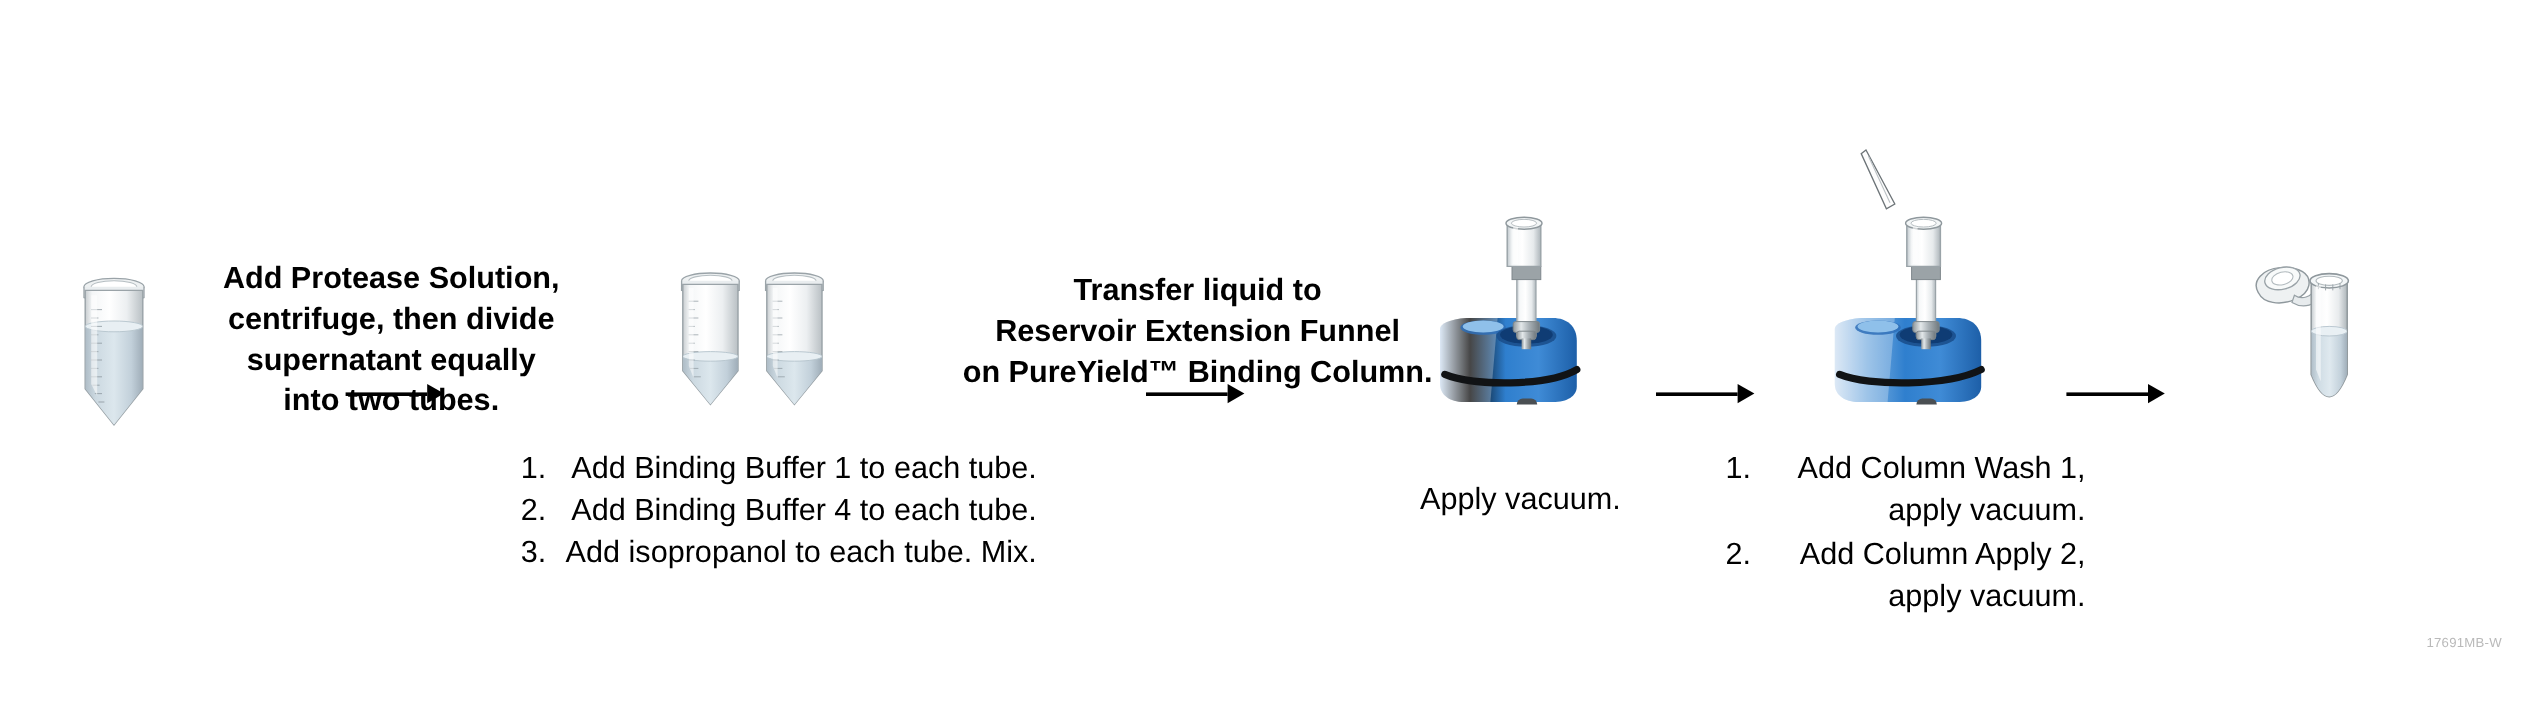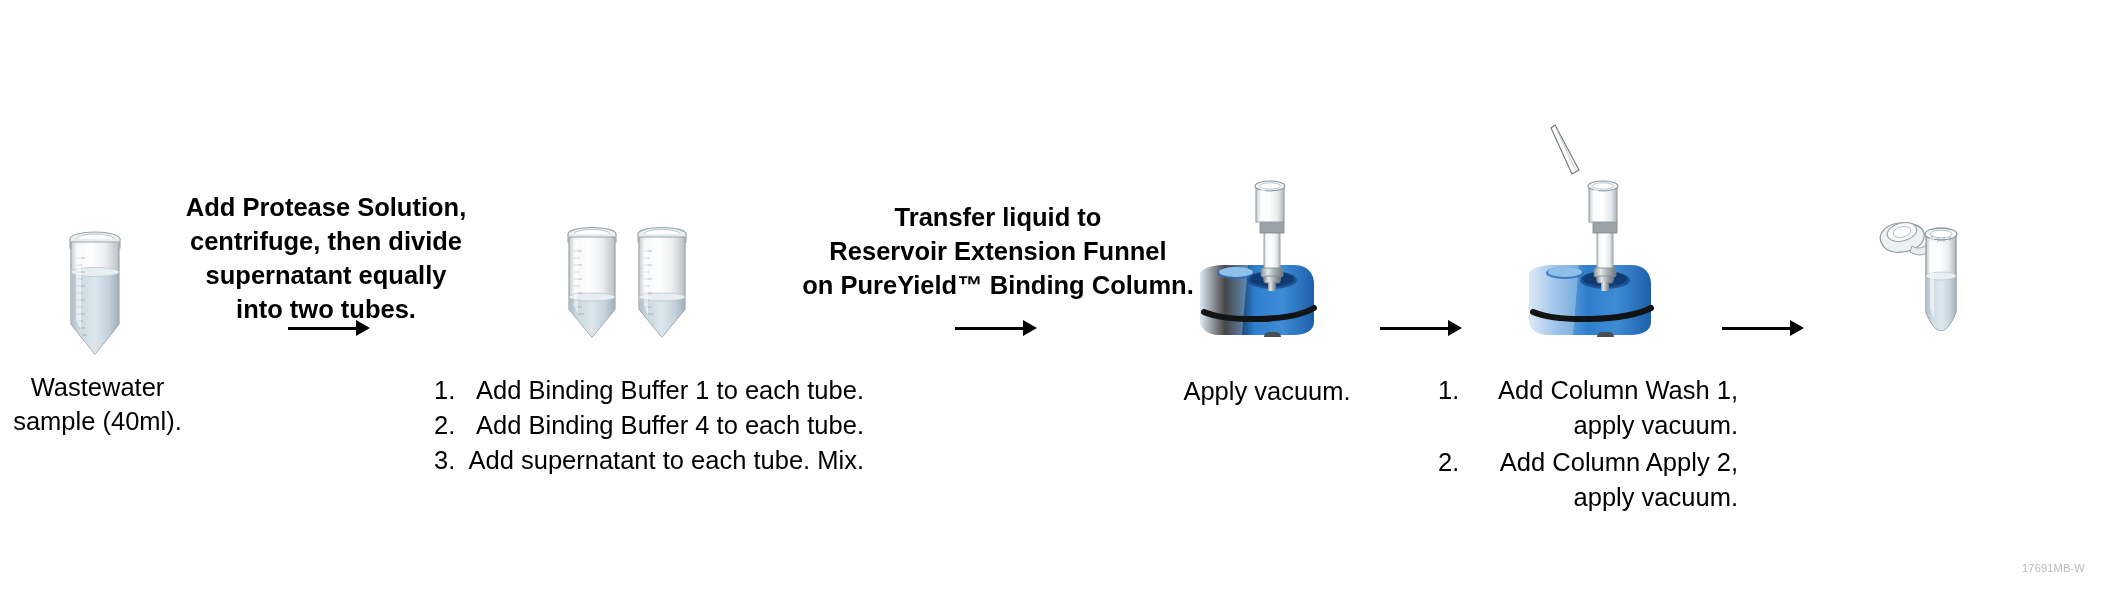"Add Protease Solution," .txt { margin-top: none -> 25px }
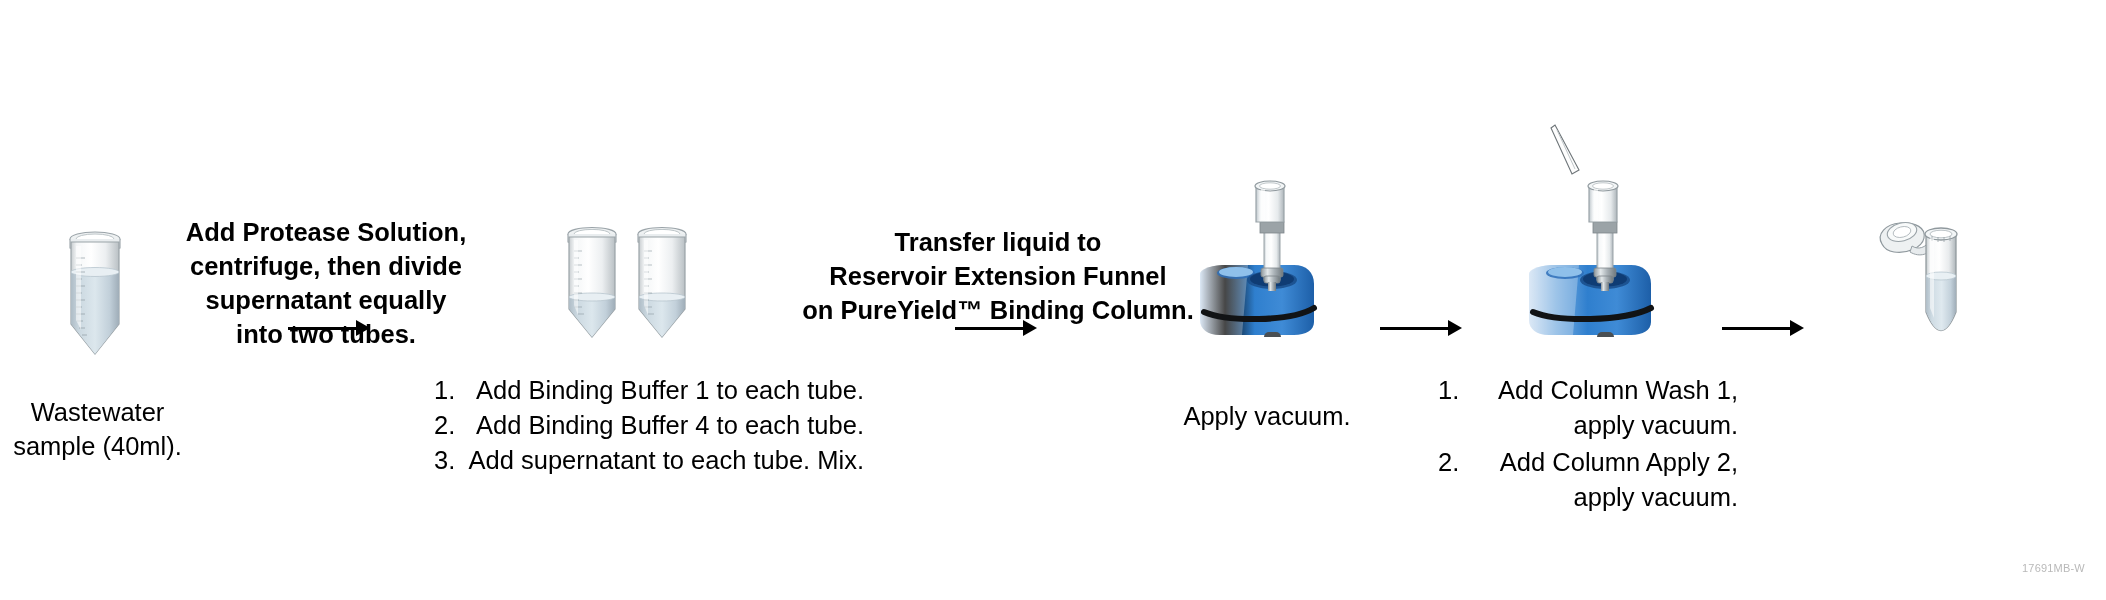"Wastewater" div.txt { html: <div>Wastewater sample (40ml).</div> -> none }
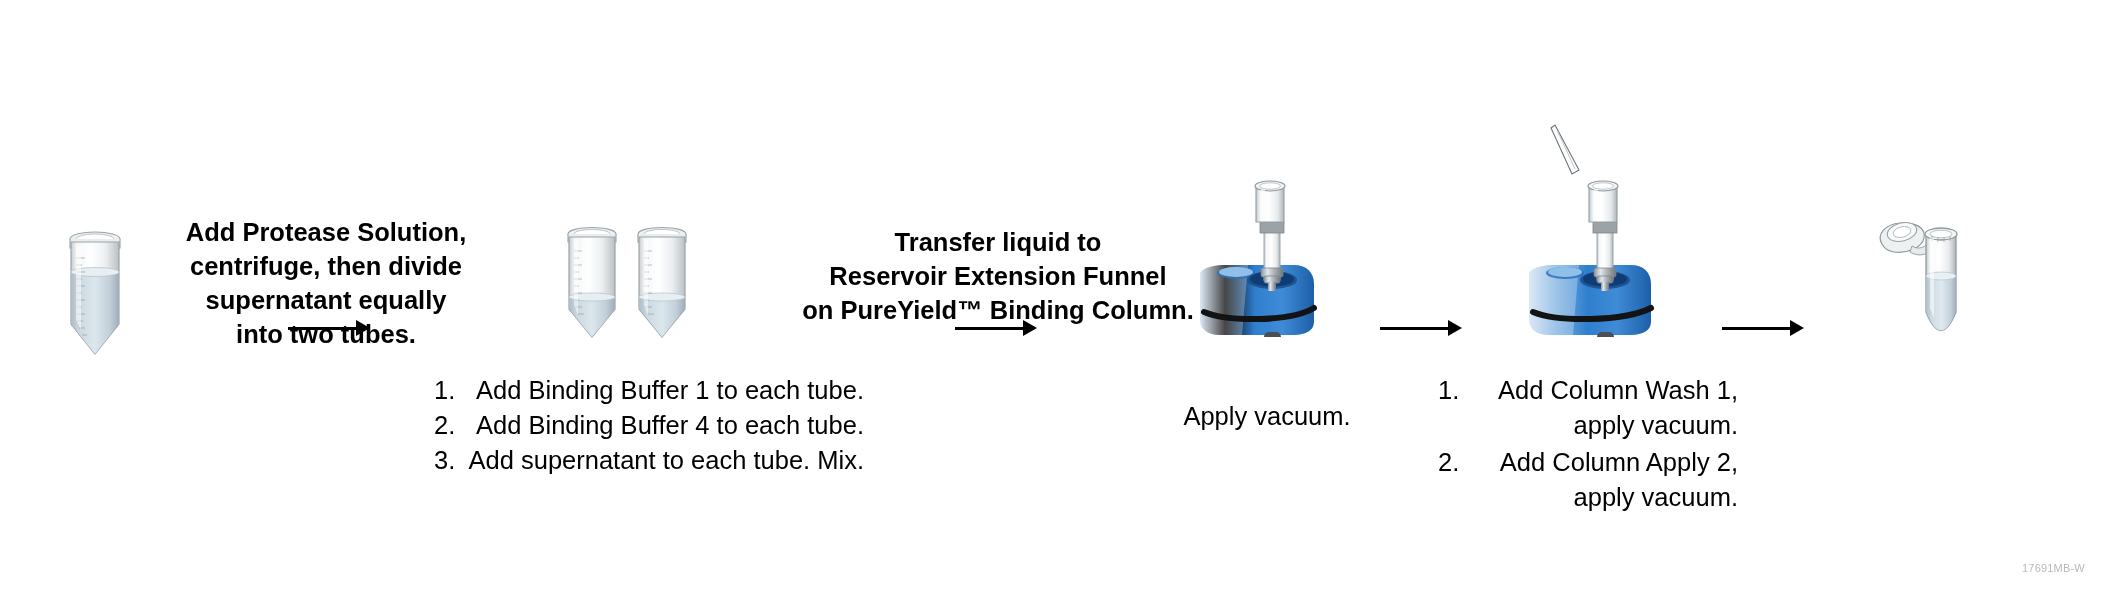"Add supernatant to each tube." span.listtext { text: supernatant -> isopropanol }
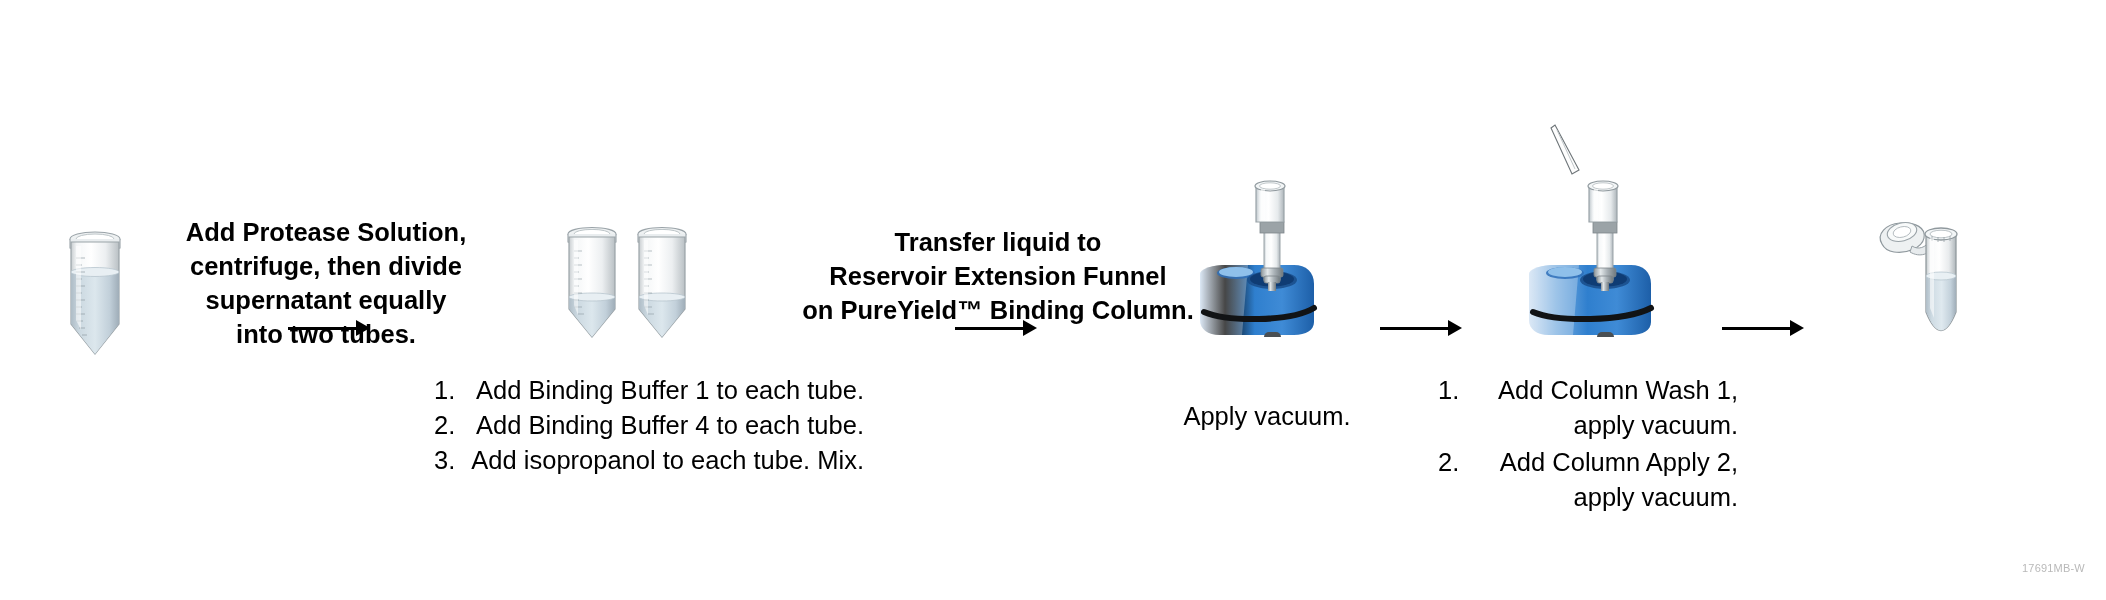"17691MB-W" div.code { top: 562px -> 530px }
